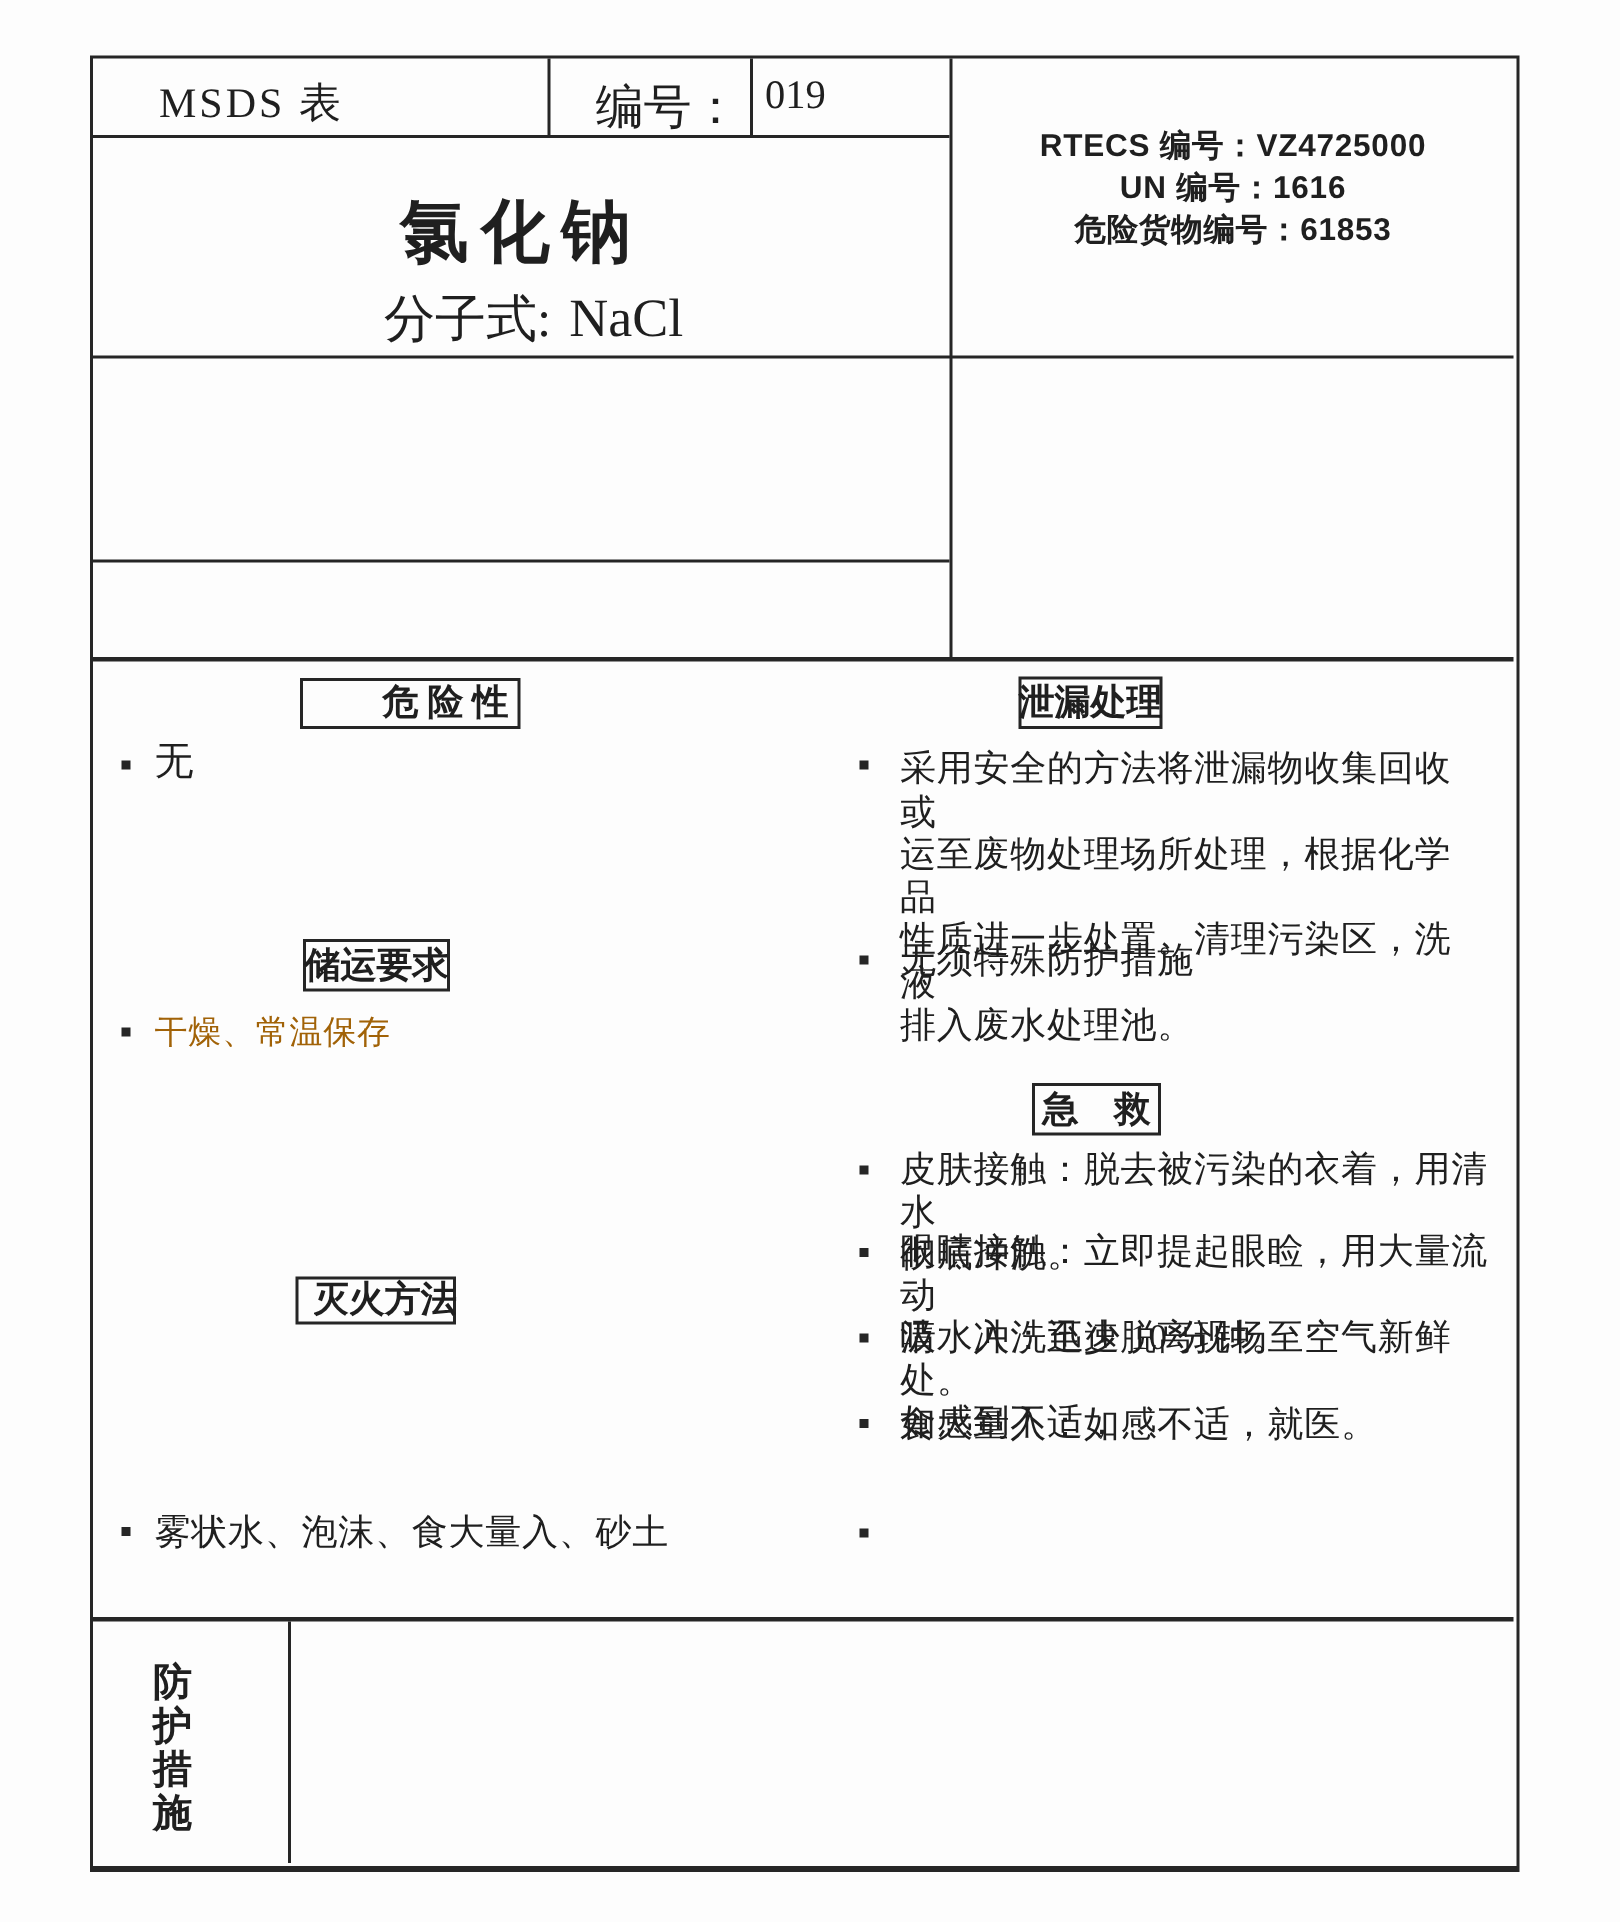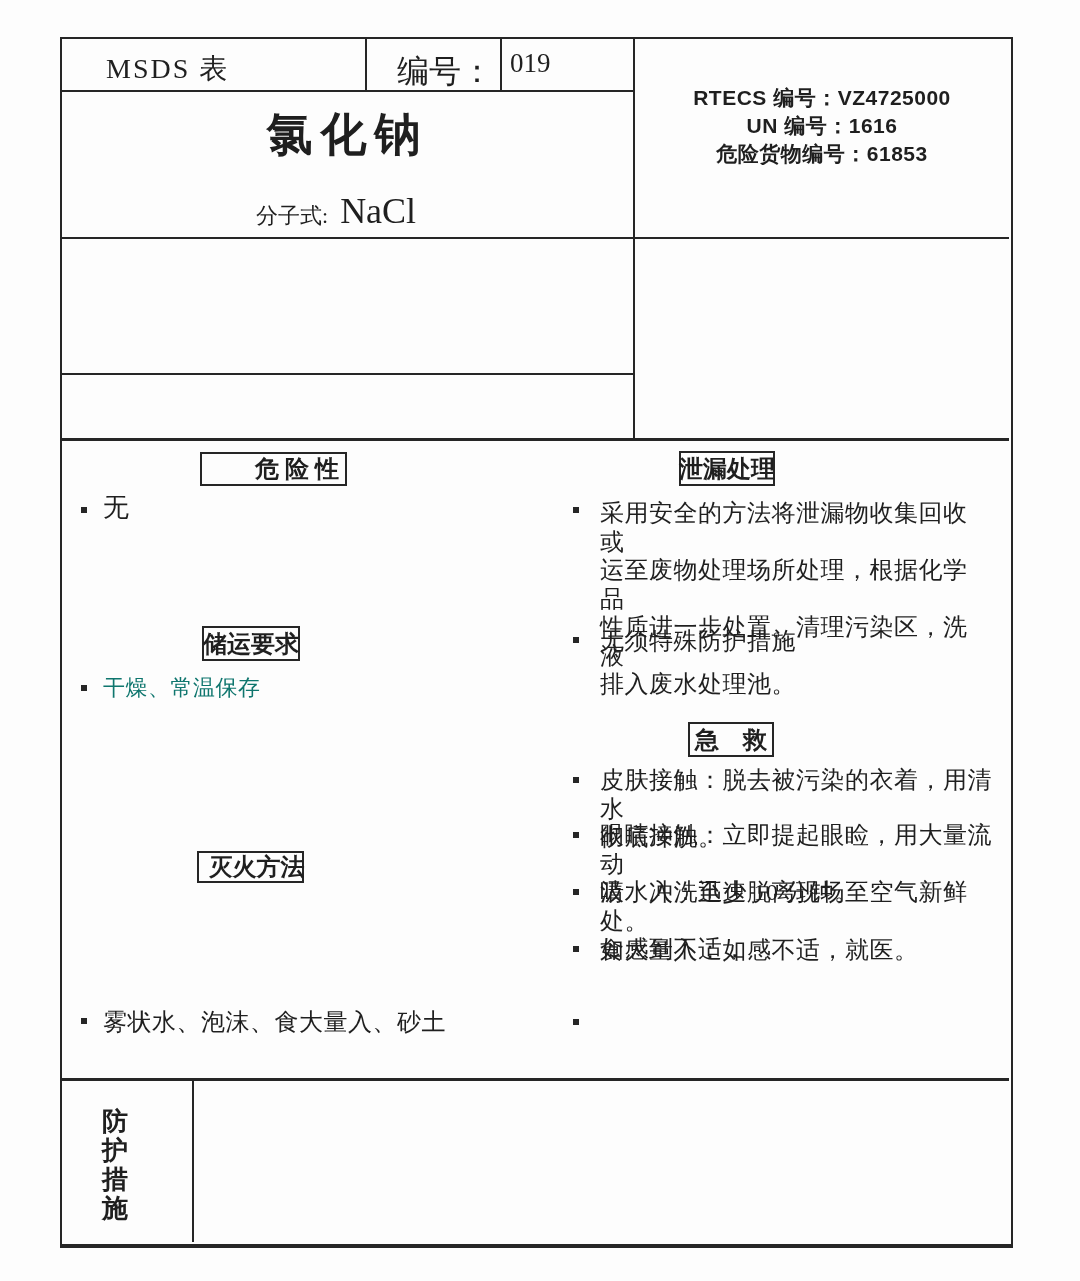"氯化钠" div.abs { top: 104px -> 124px }
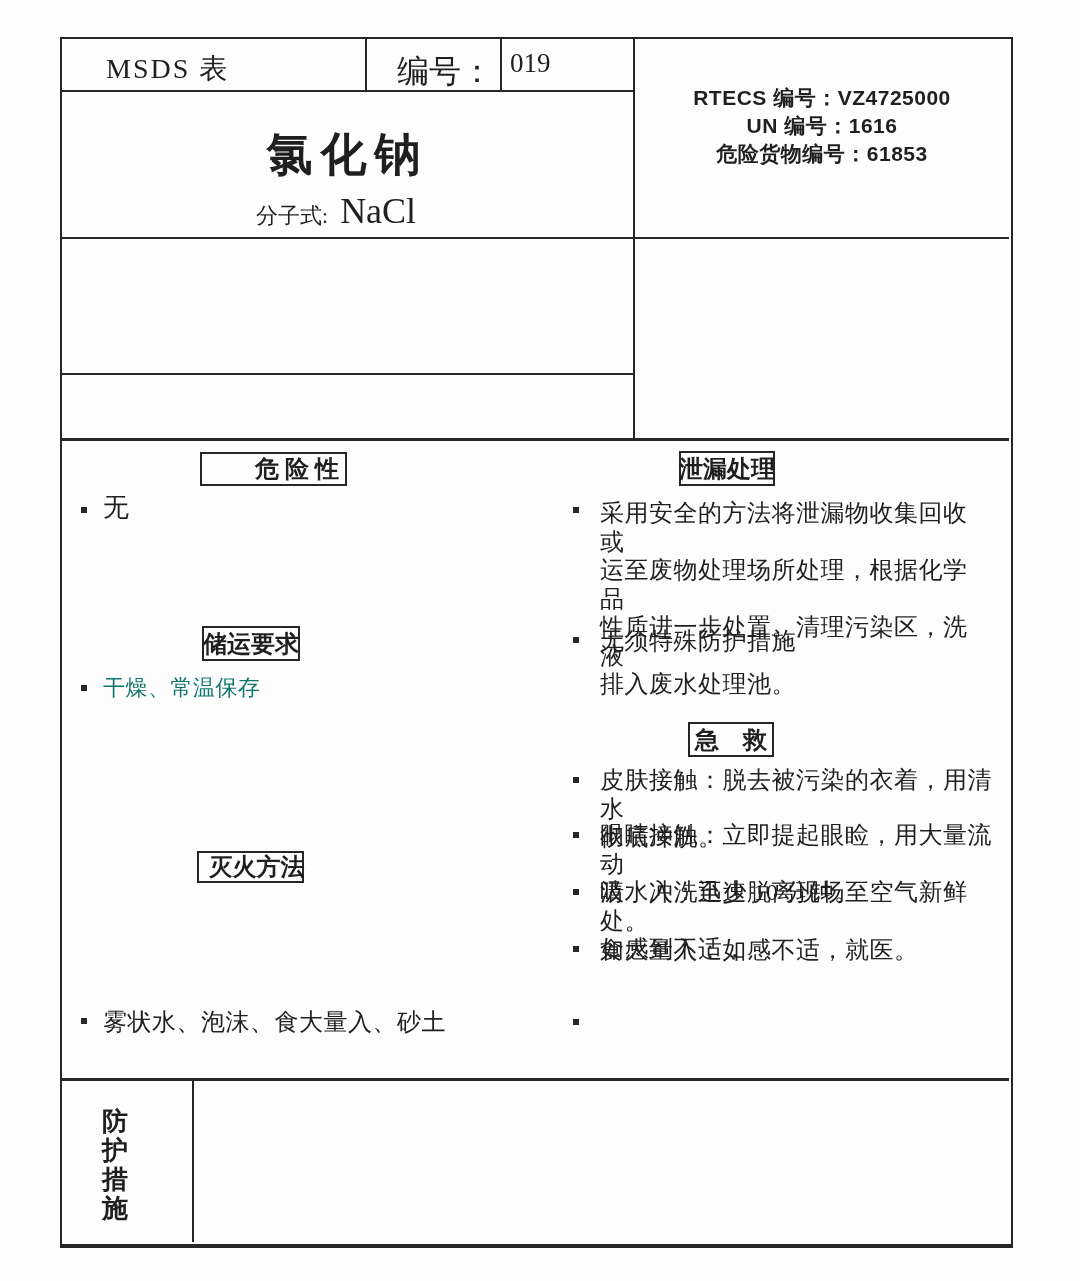"分子式:" span.serif { font-size: 22px -> 34px }
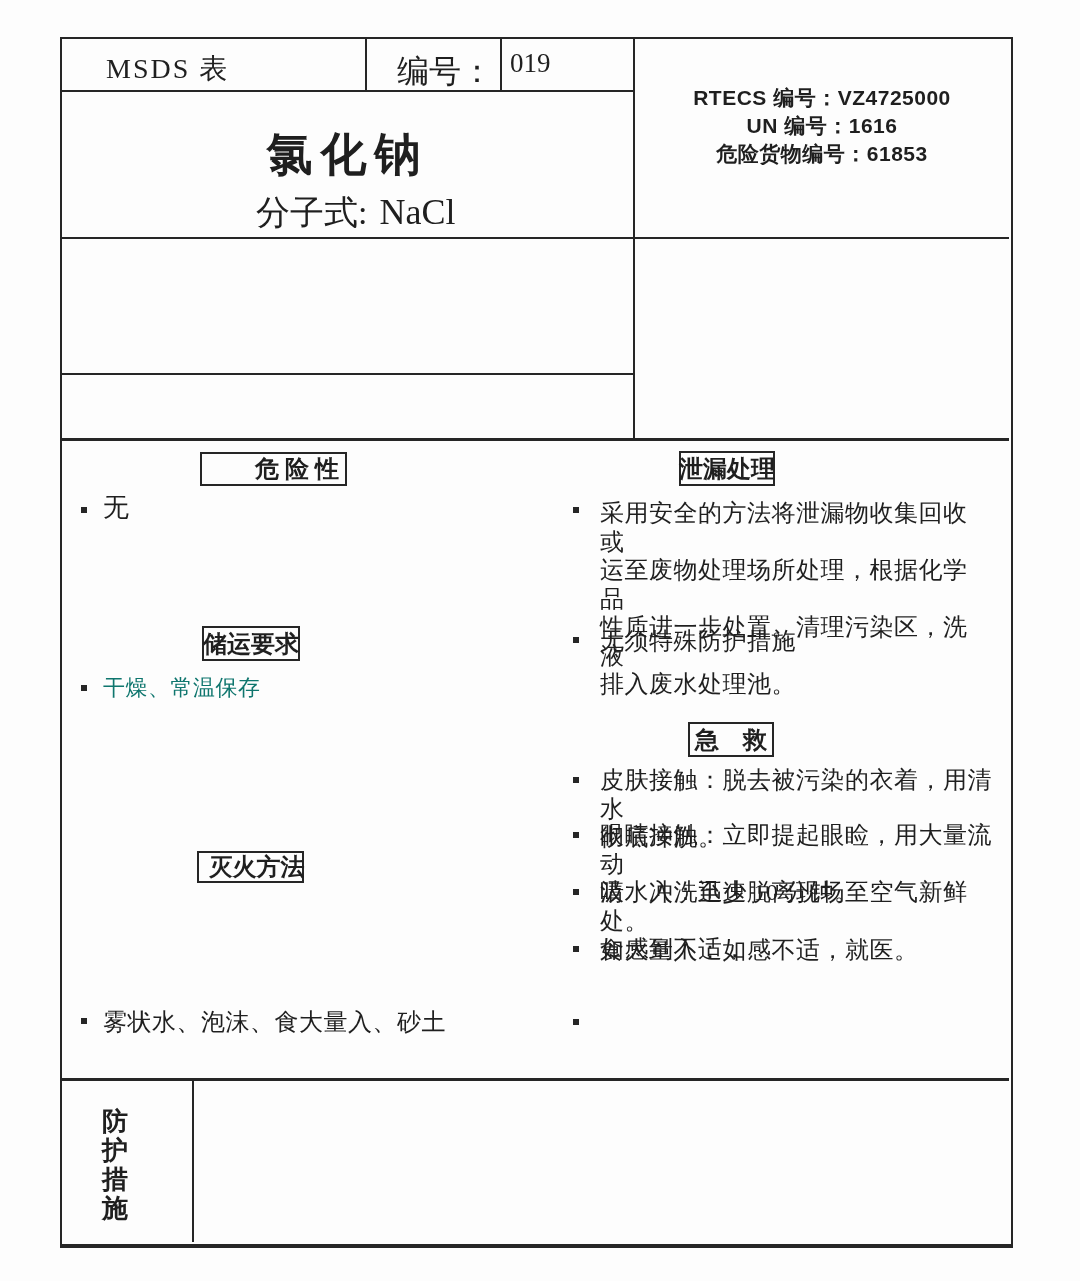"干燥、常温保存" div.btext { color: #0f766e -> #a16207 }
